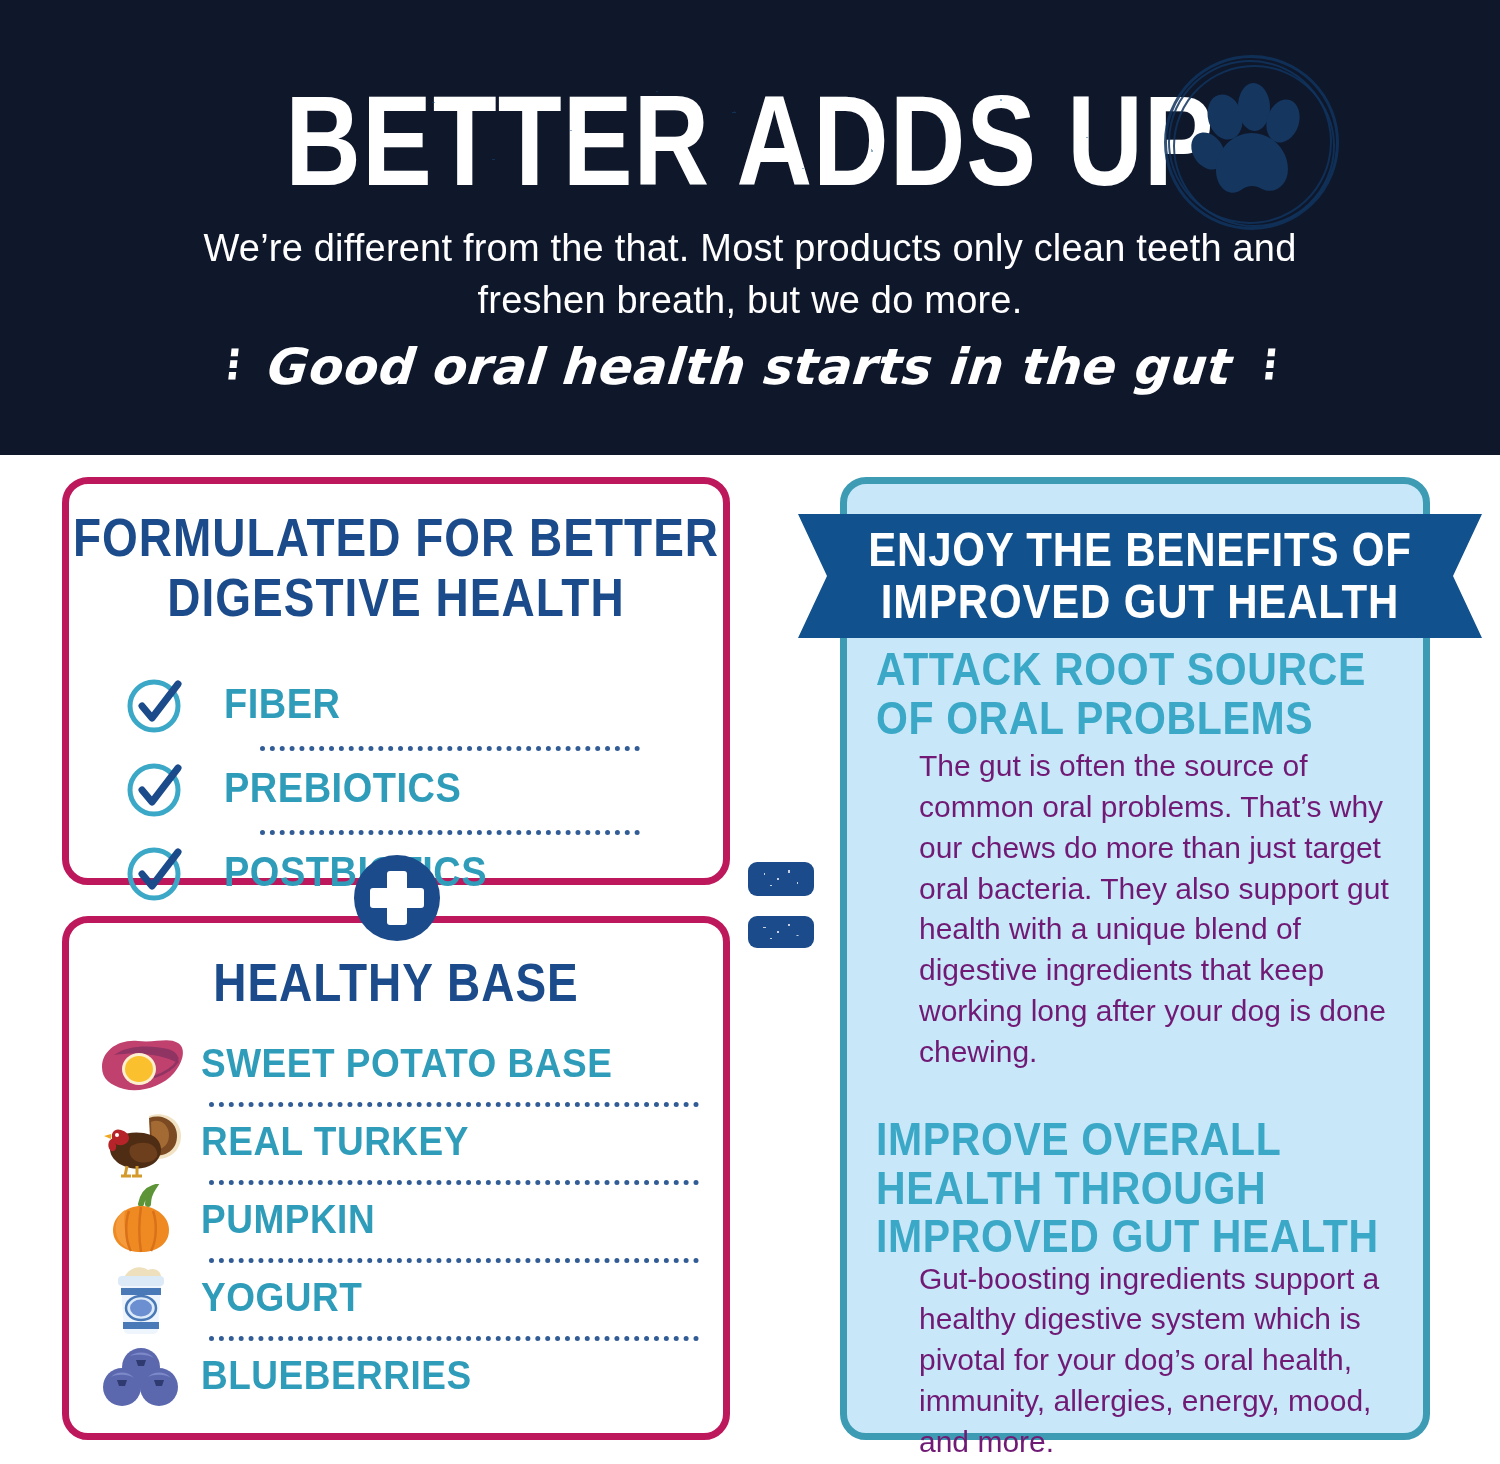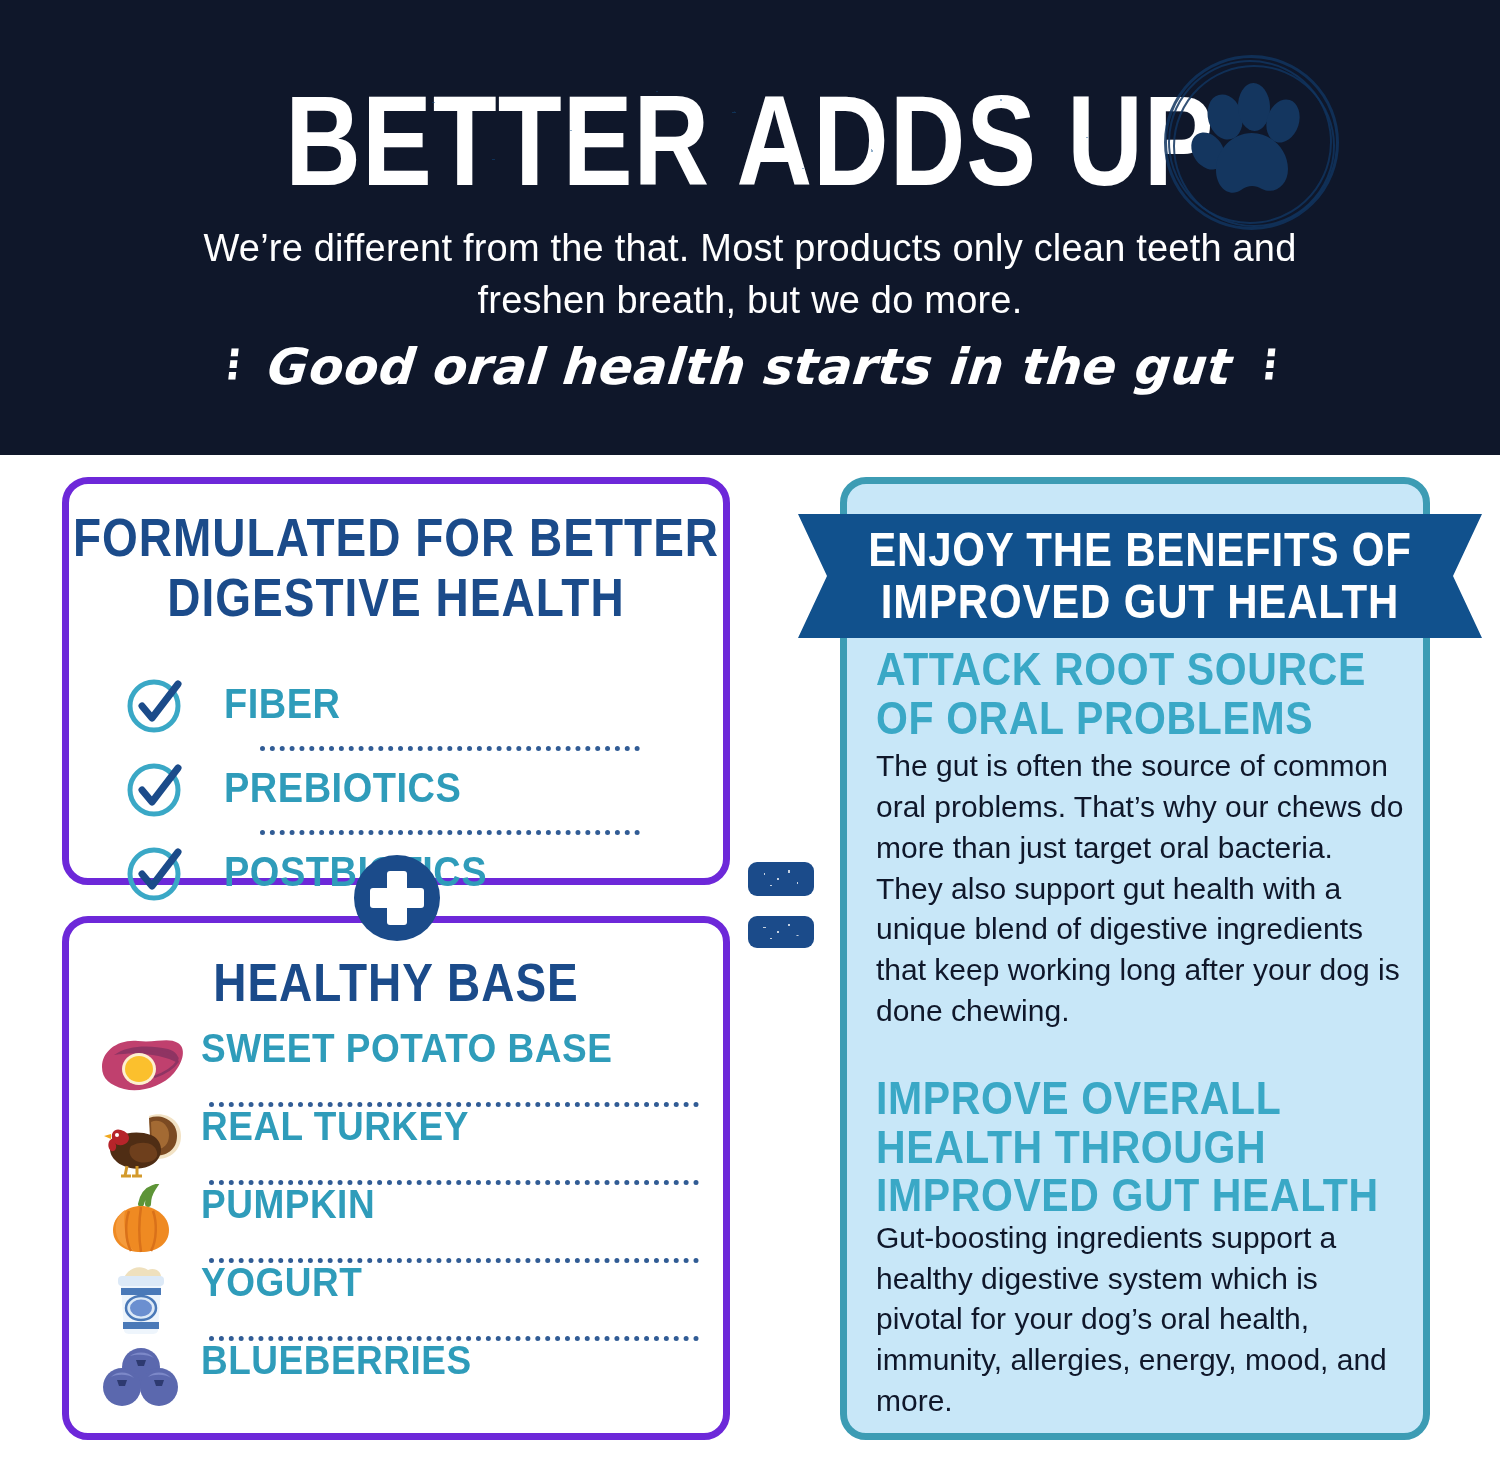"FORMULATED FOR BETTER DIGESTIVE HEALTH" .card { border: 7px solid #6d28d9 -> 7px solid #be185d }
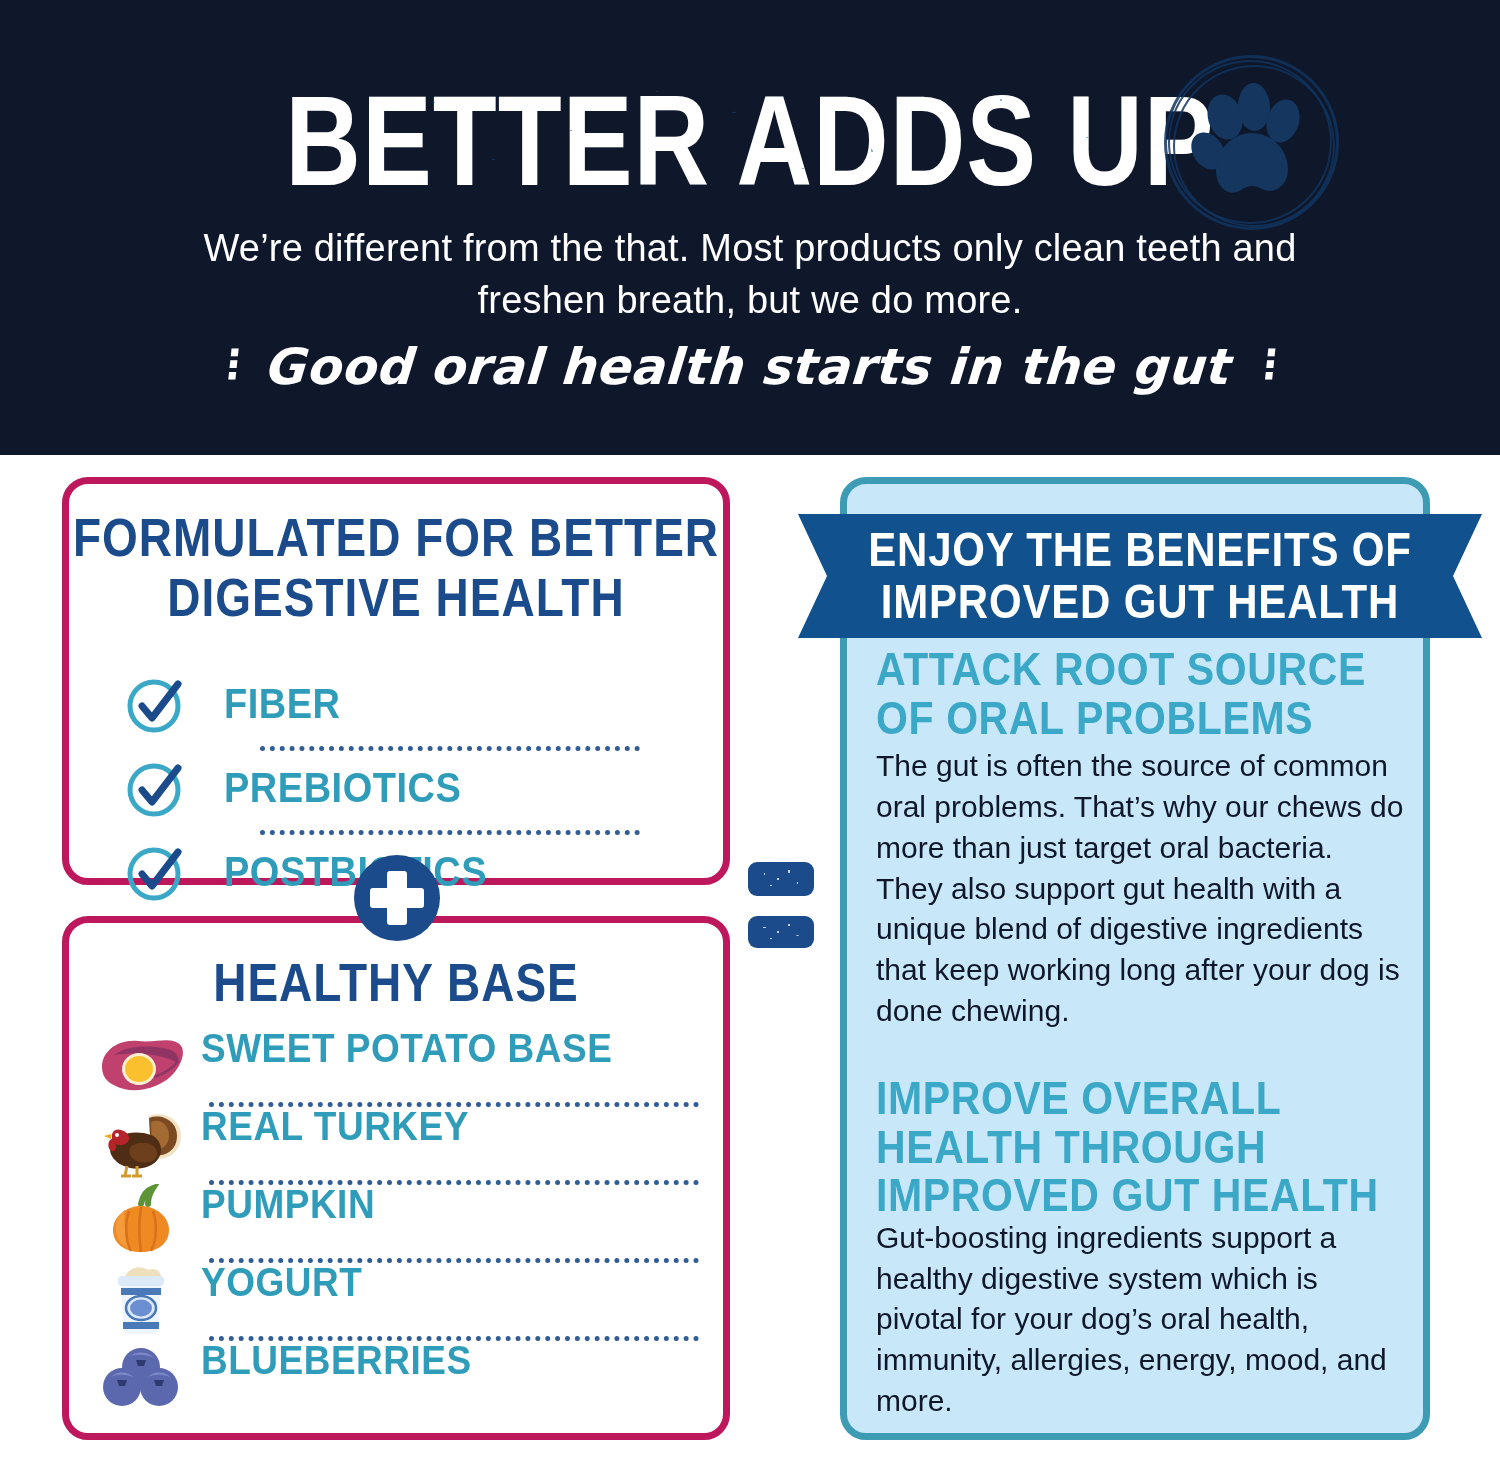"The gut is often the" .ben-text { color: #0f172a -> #701a75; margin-left: none -> 43px }
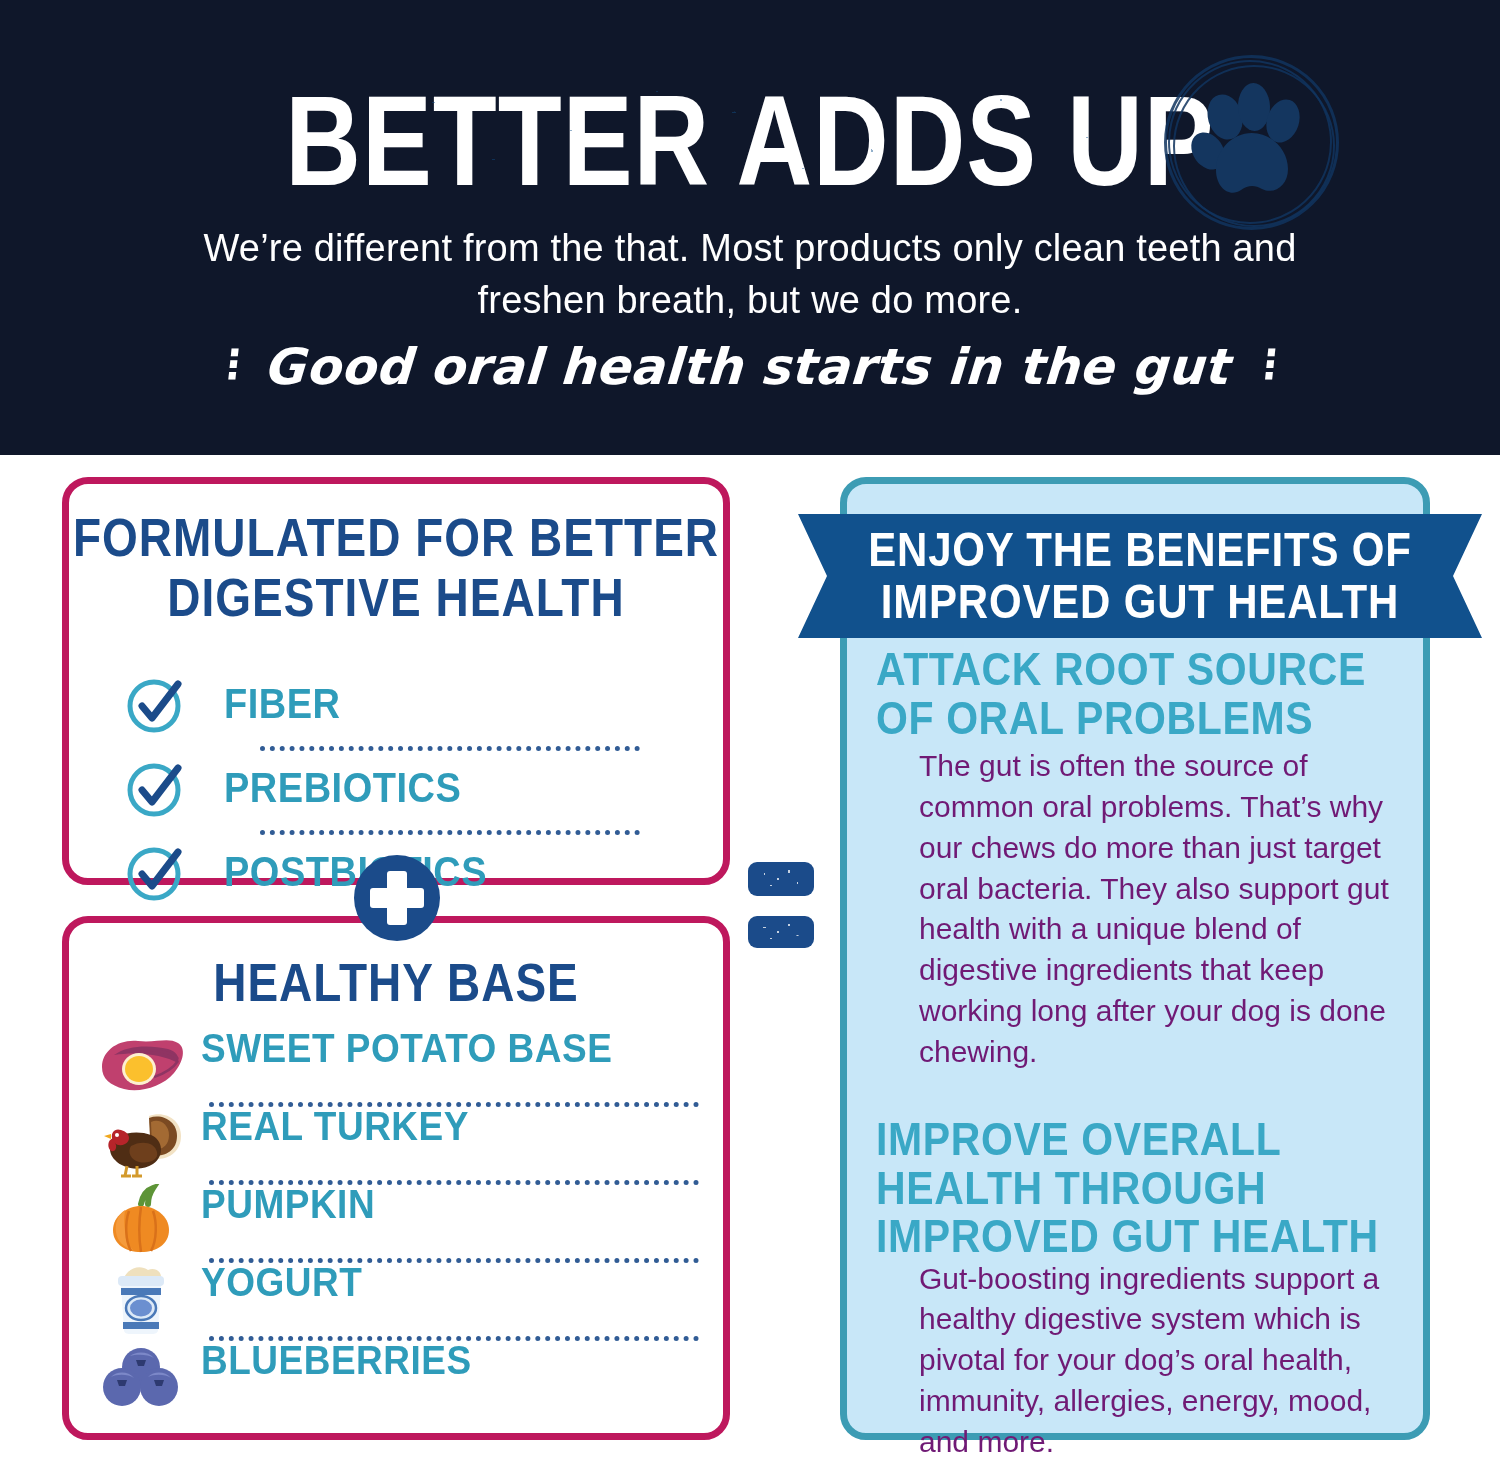"SWEET POTATO BASE" .ing-row { align-items: none -> center }
